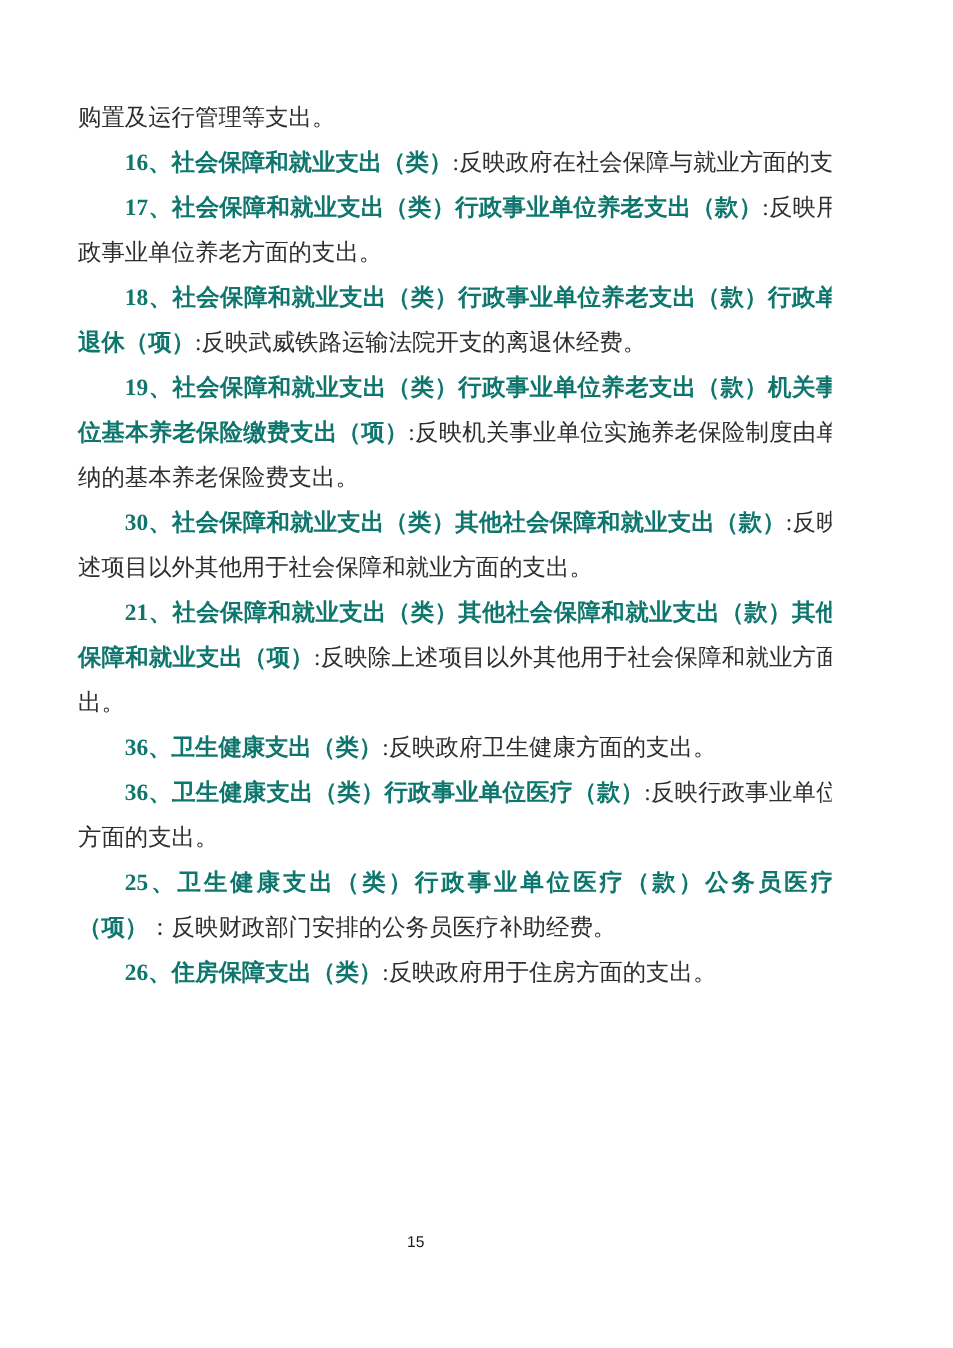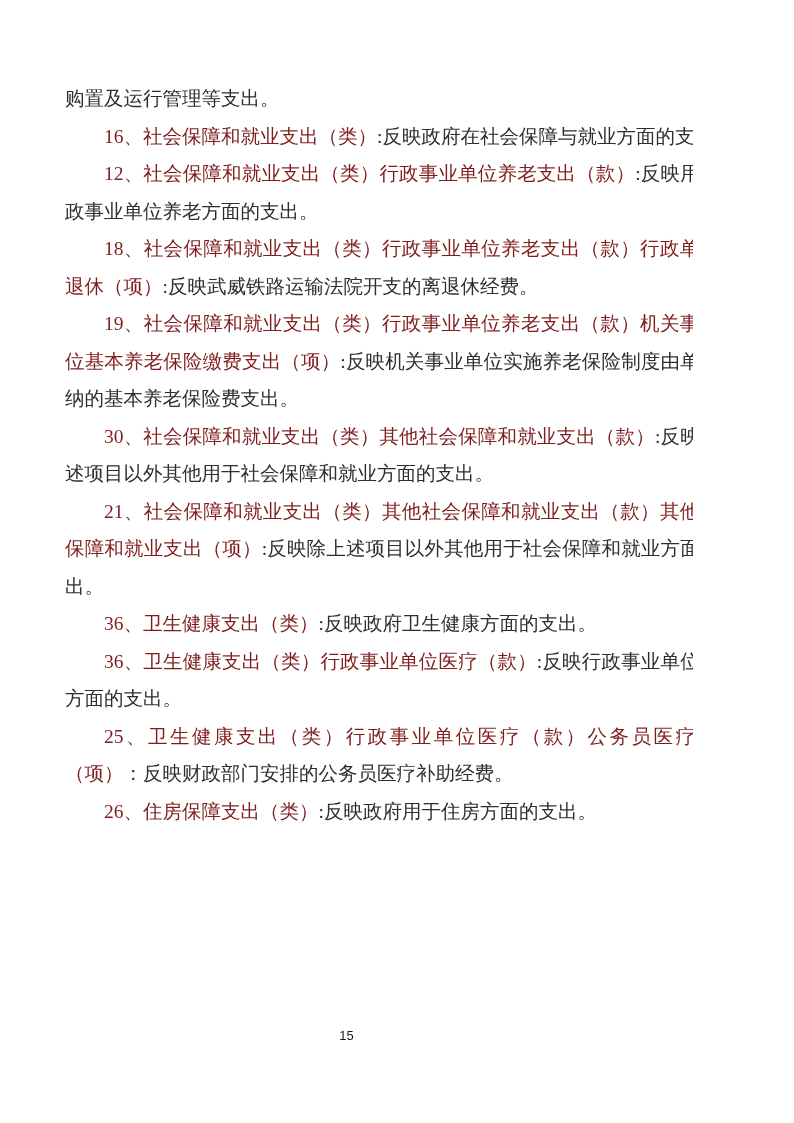"16、社会保障和就业支出（类）" .lead { color: #7f1d1d -> #0f766e; font-weight: normal -> bold }
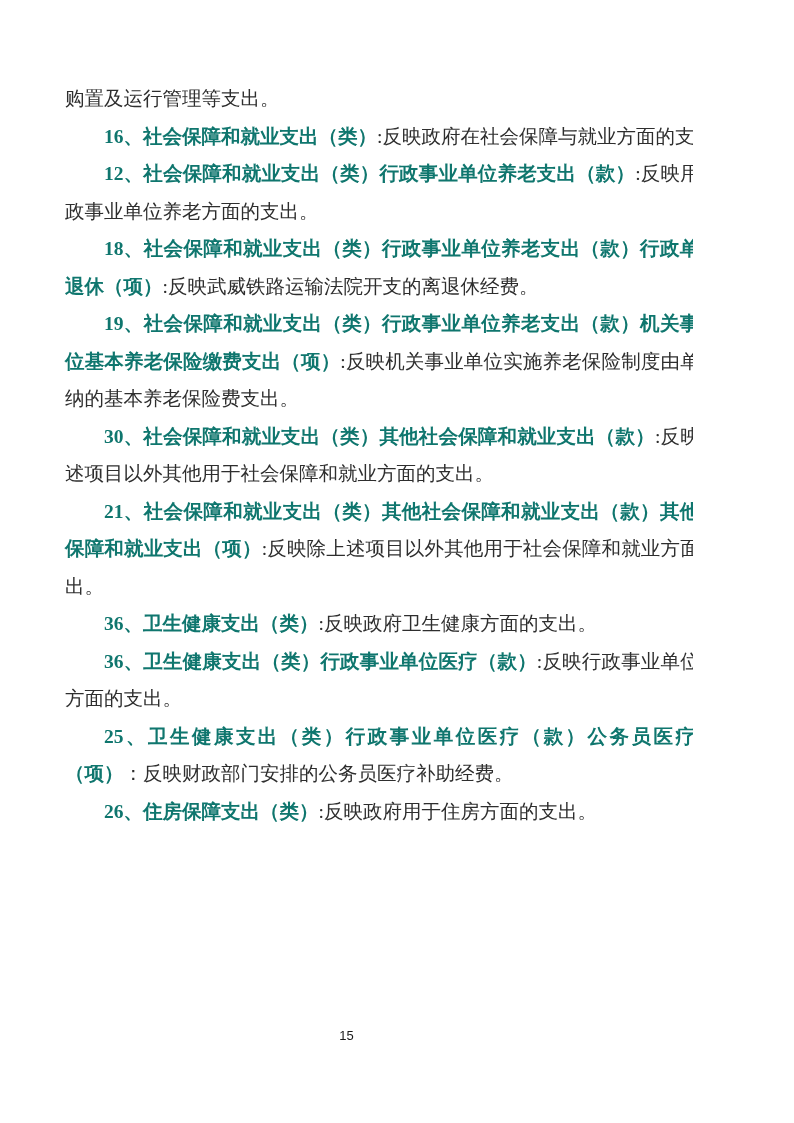"12、社会保障和就业支出（类）行政事业单位养老支出（款）" span.lead { text: 12 -> 17 }
